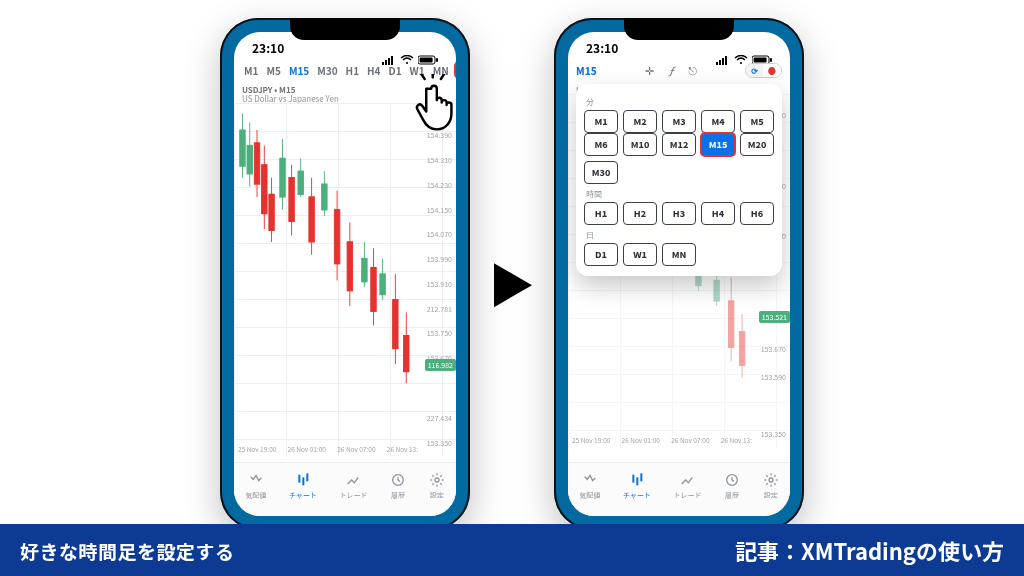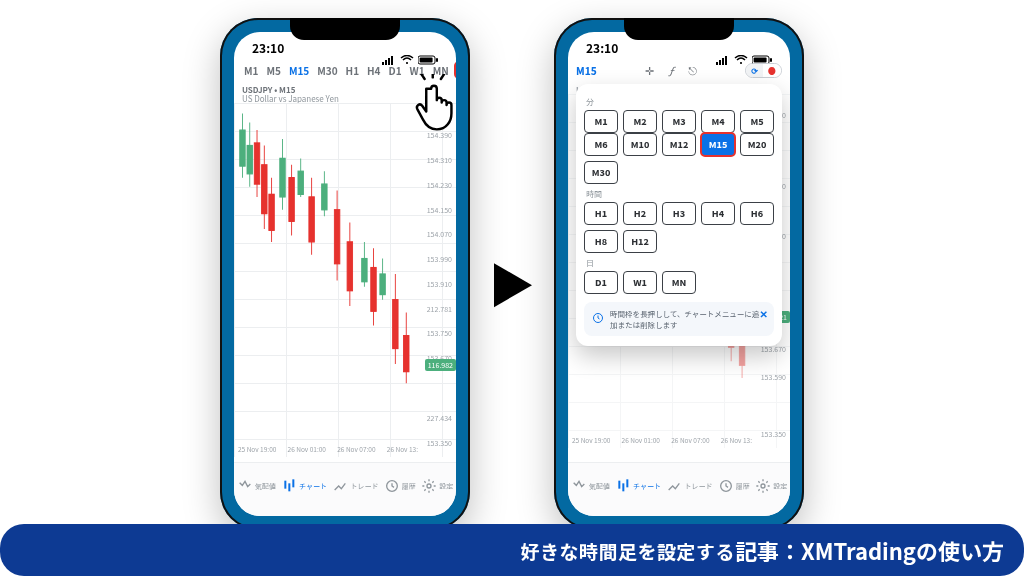"H8" div.grid5 { html: <div> <div>H8</div> <div>H12</div> </div> -> none }
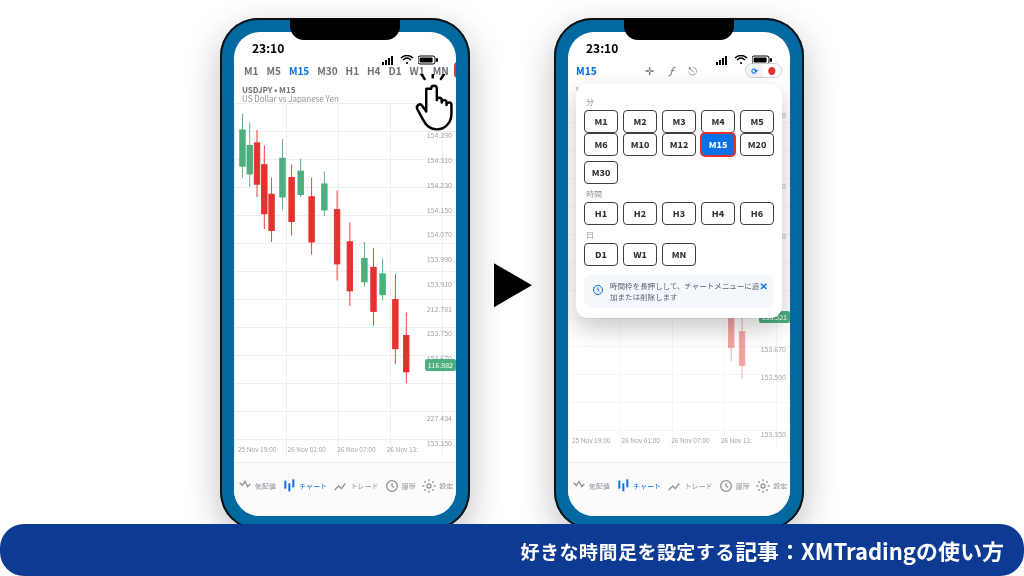"時間枠を長押しして、チャートメニューに追加または削除します" div.hint { html: <div> <span><svg> <circle></circle> <path></path> </svg></span> <span>時間枠を長押しして、チャートメニューに追加または削除します</span> <span>✕</span> </div> -> none }
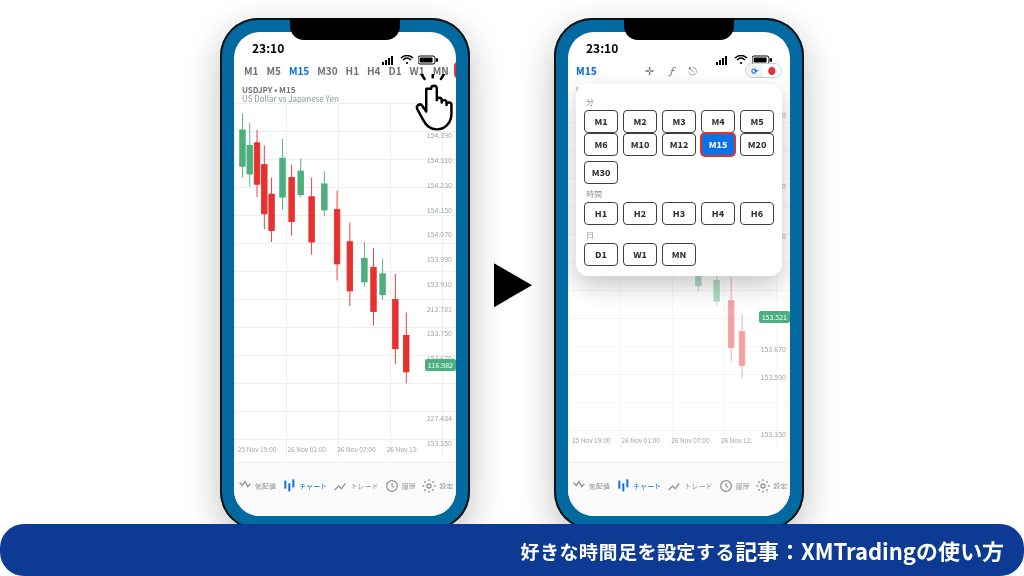"気配値" .bnav .navi { flex-direction: row -> column }
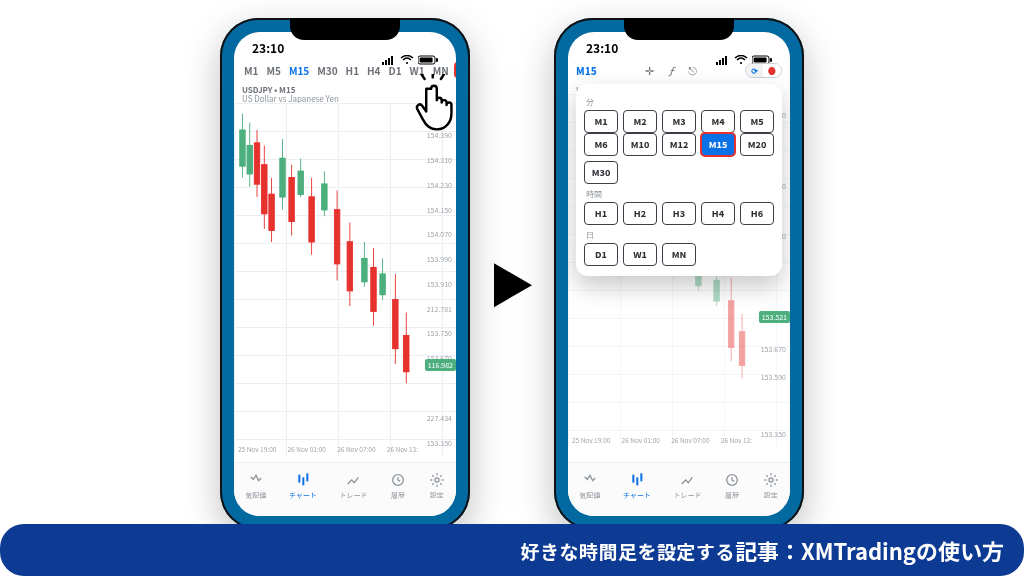"好きな時間足を設定する" .banner { border-radius: 24px -> none; justify-content: flex-end -> space-between }
